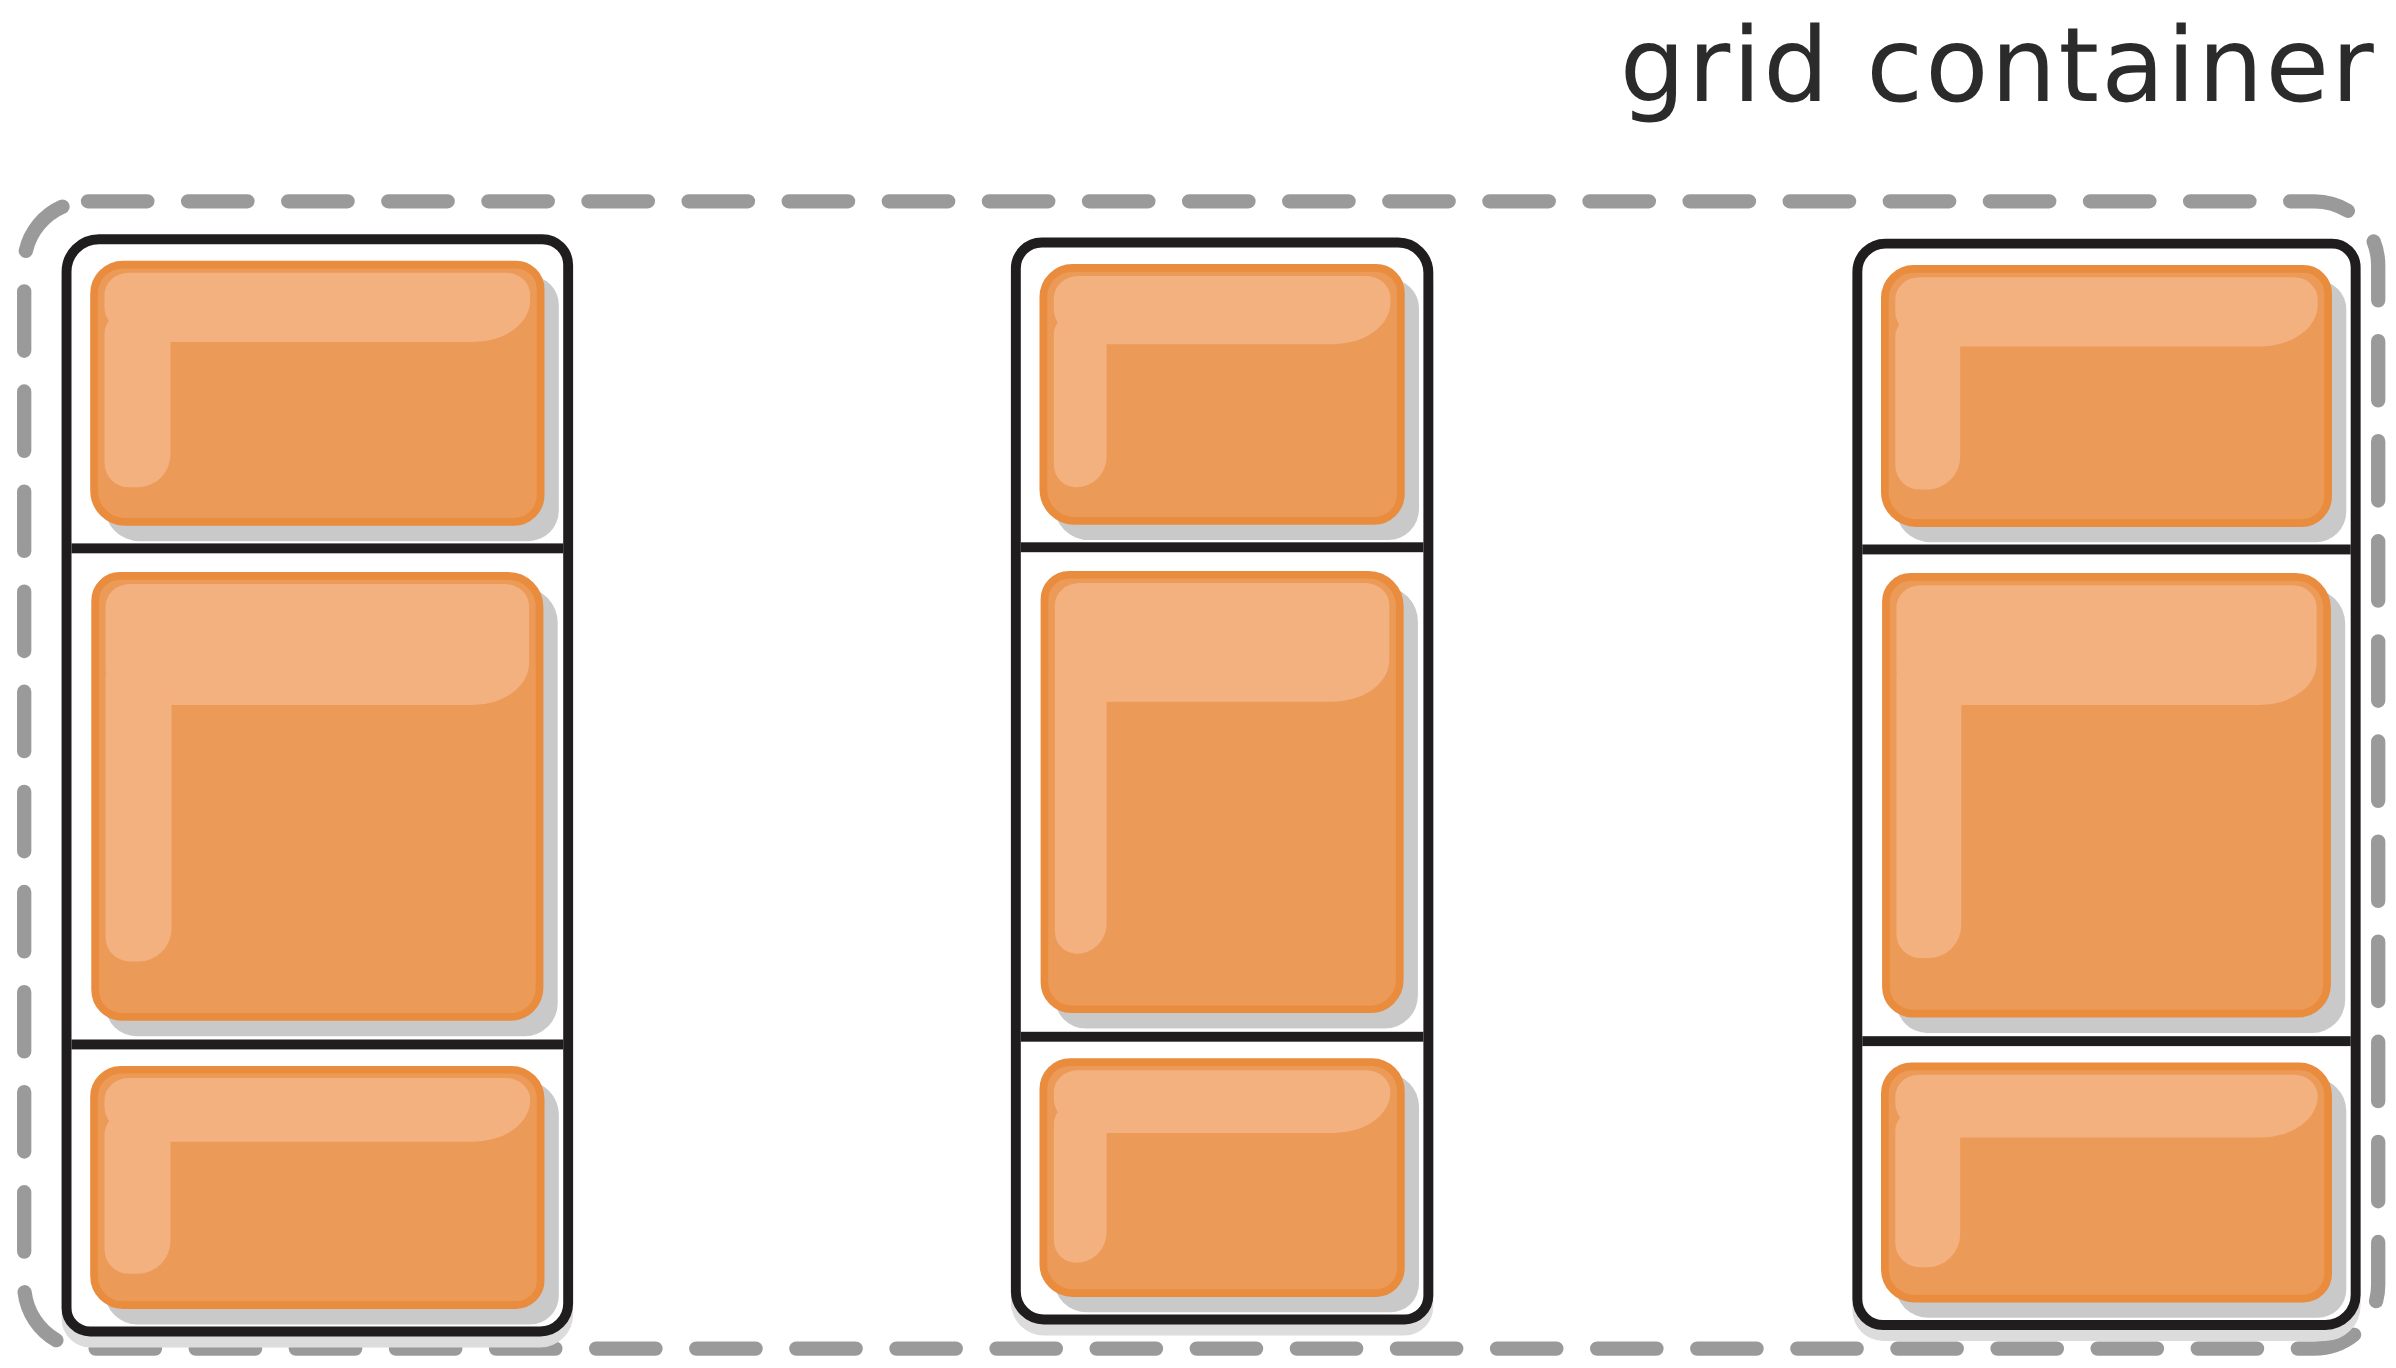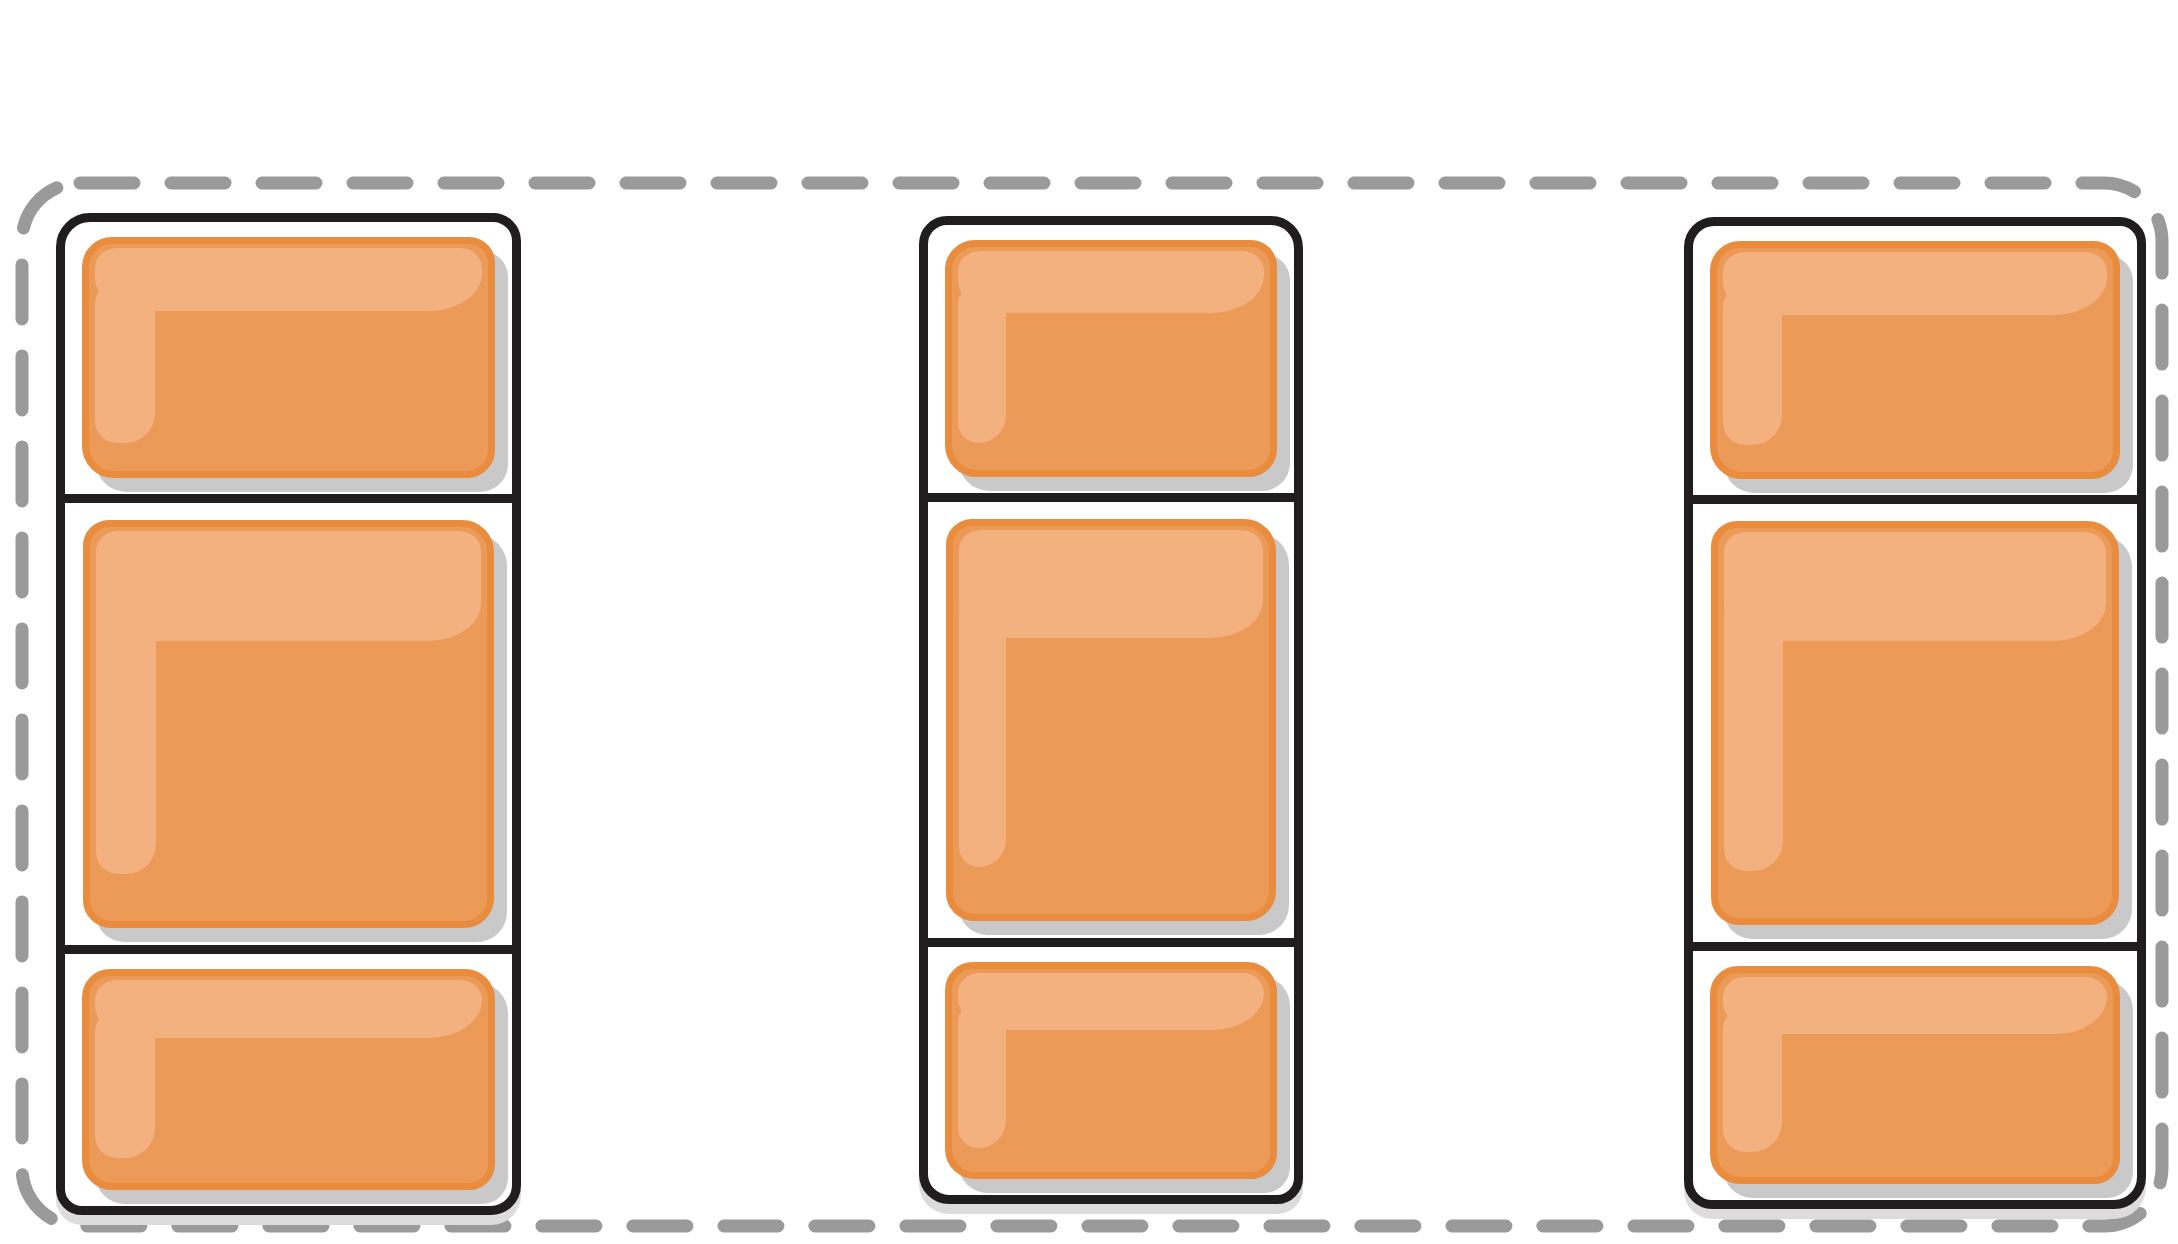"grid container" div.title { html: none -> <div>grid container</div> }
